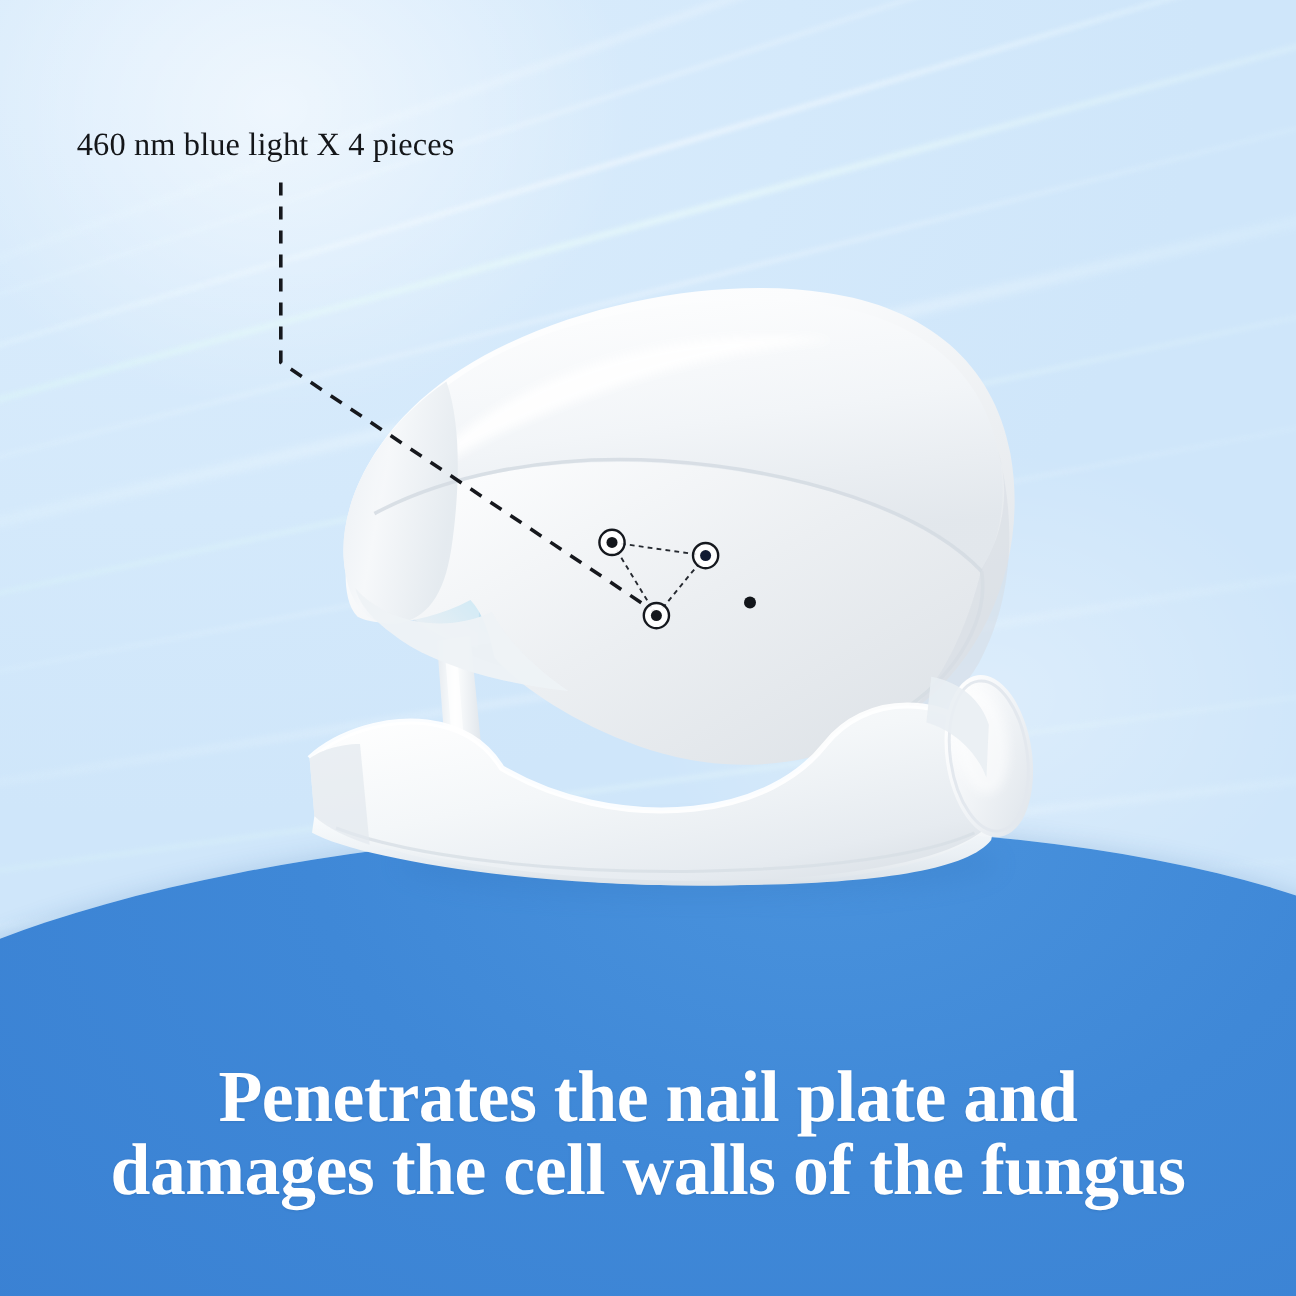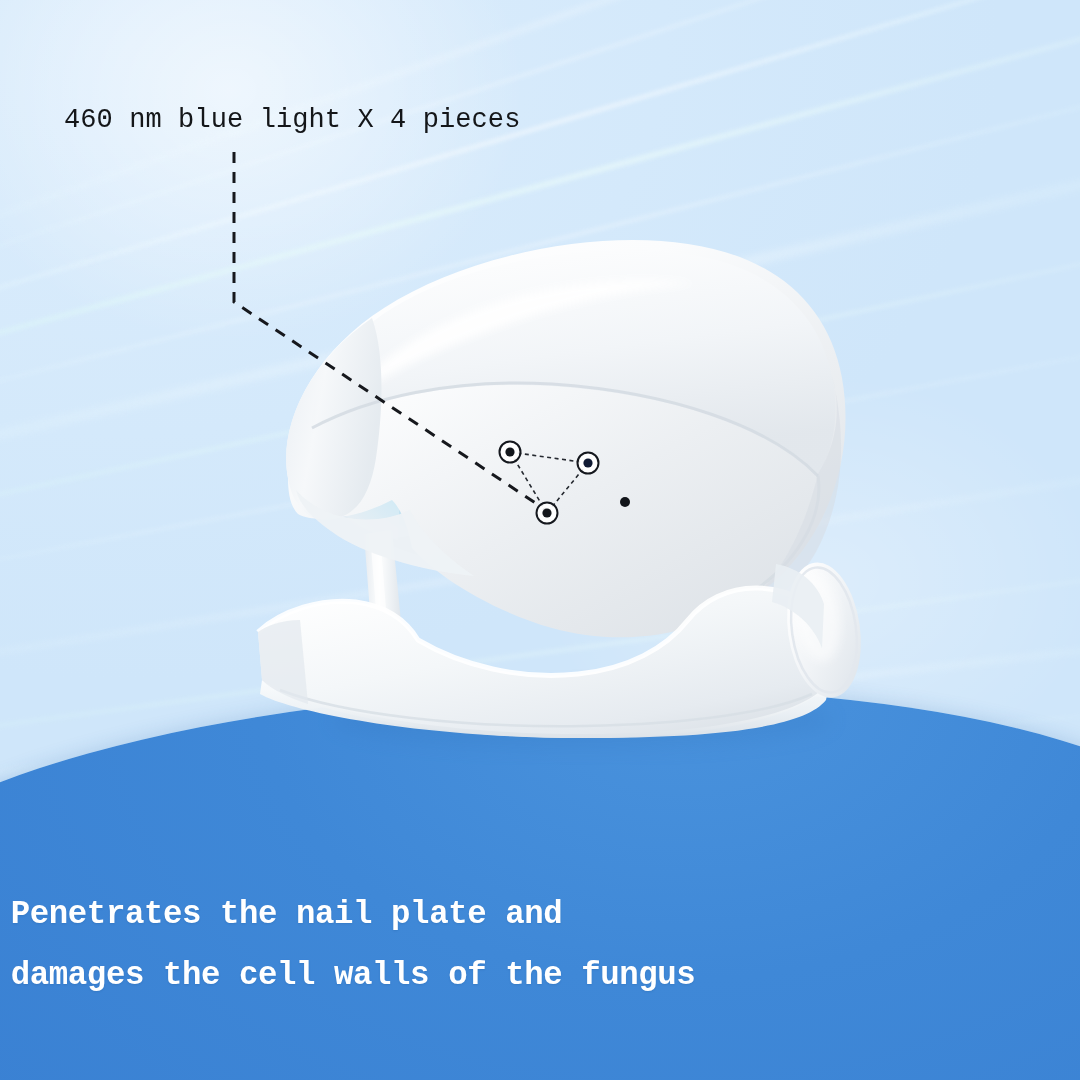"460 nm blue light X" #stage { font-family: Liberation Mono, monospace -> Liberation Serif, serif }
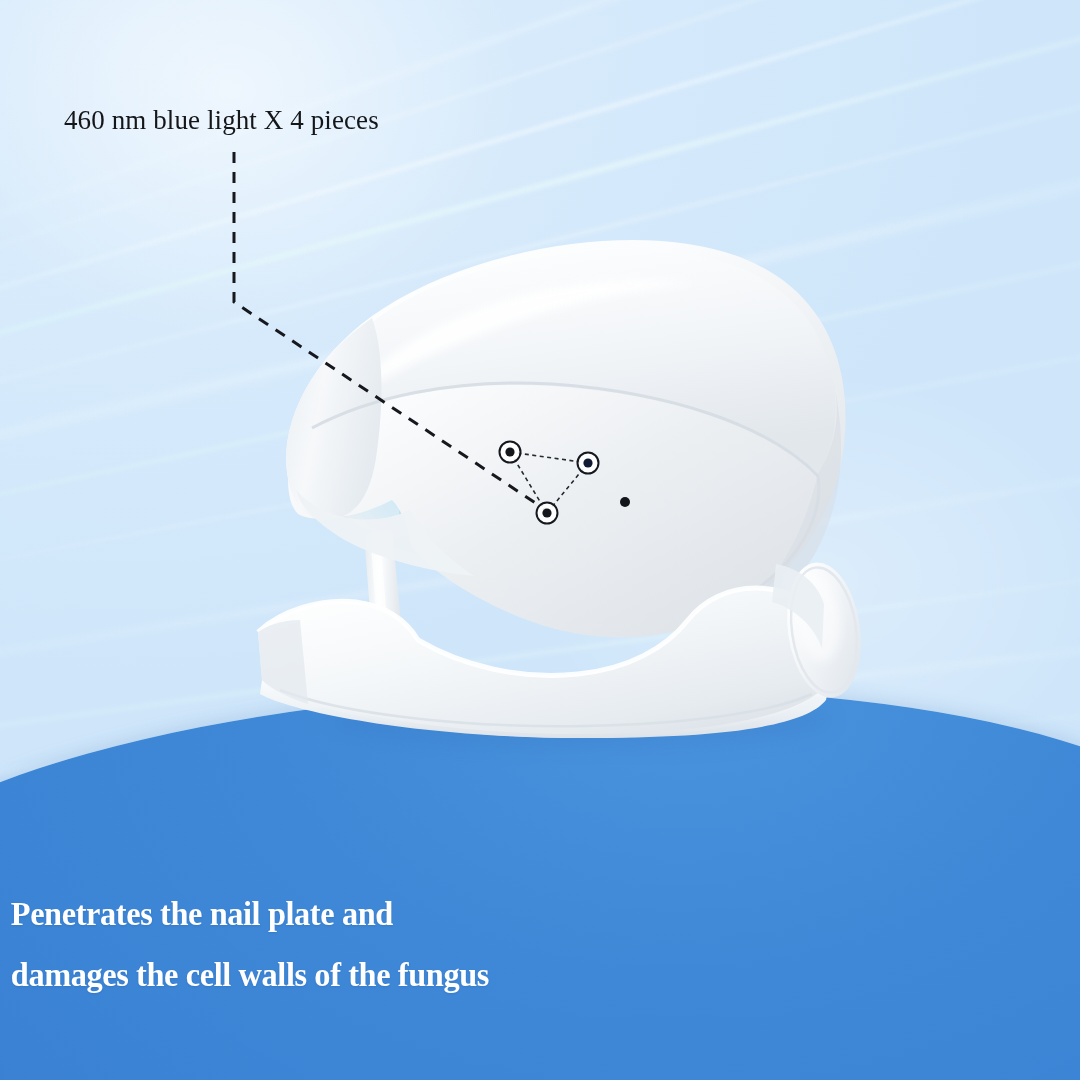"Penetrates the nail plate and" .caption { font-size: 33px -> 61px; text-align: none -> center }
